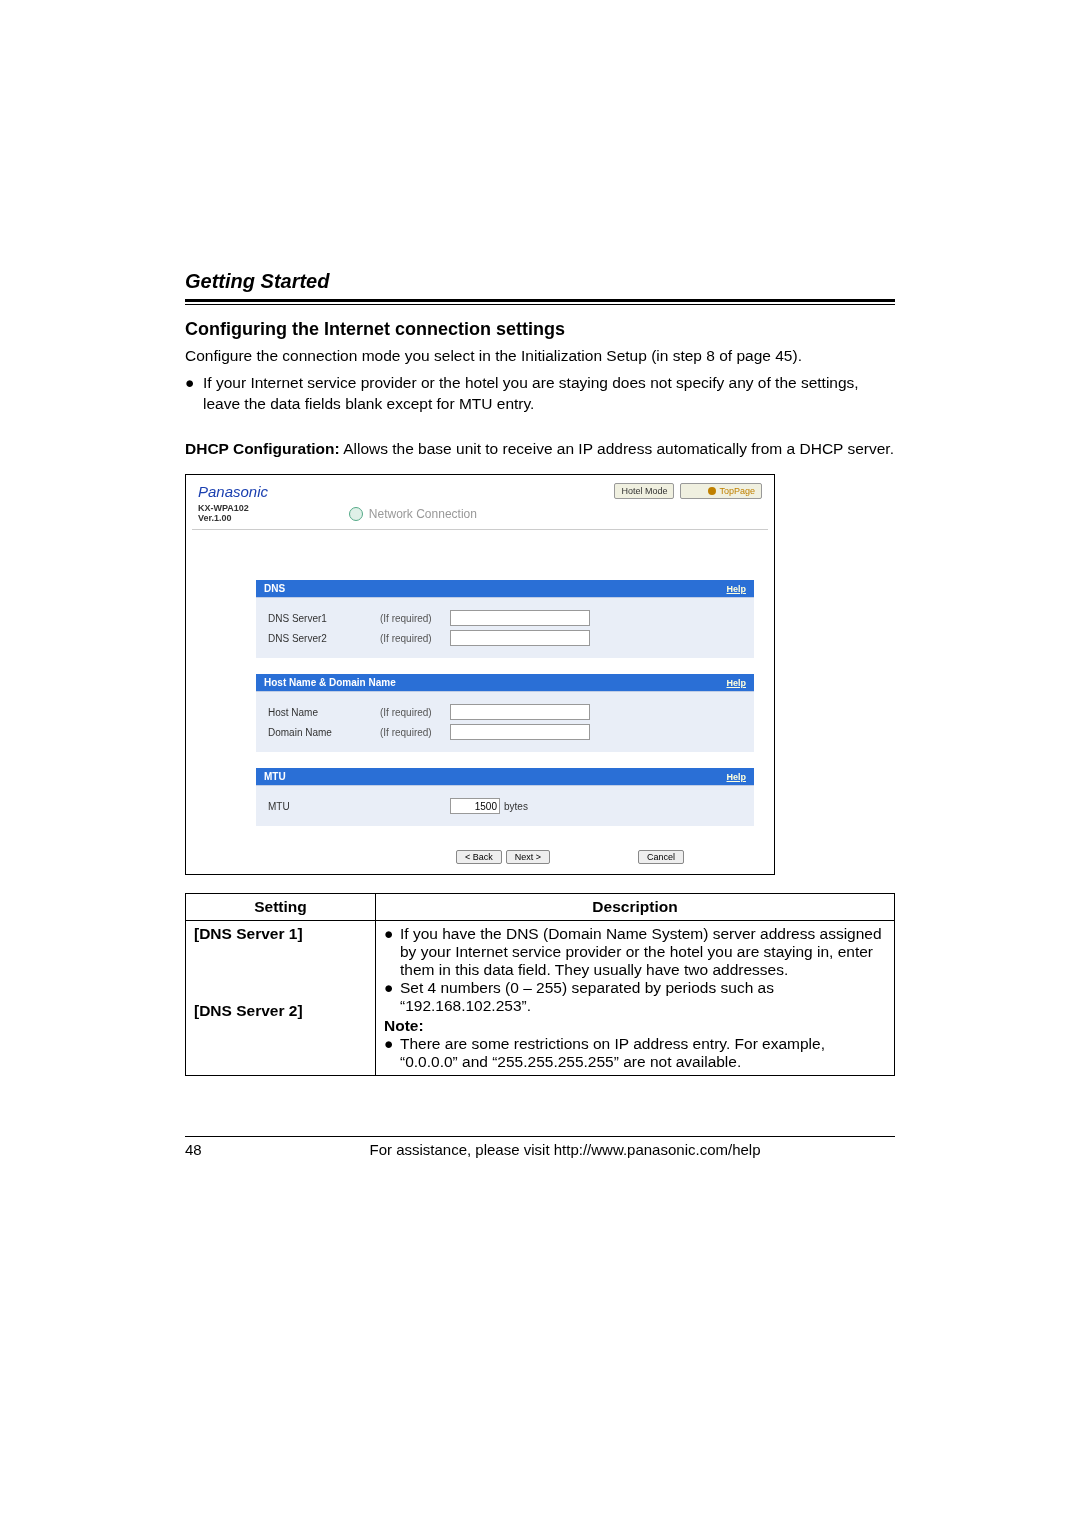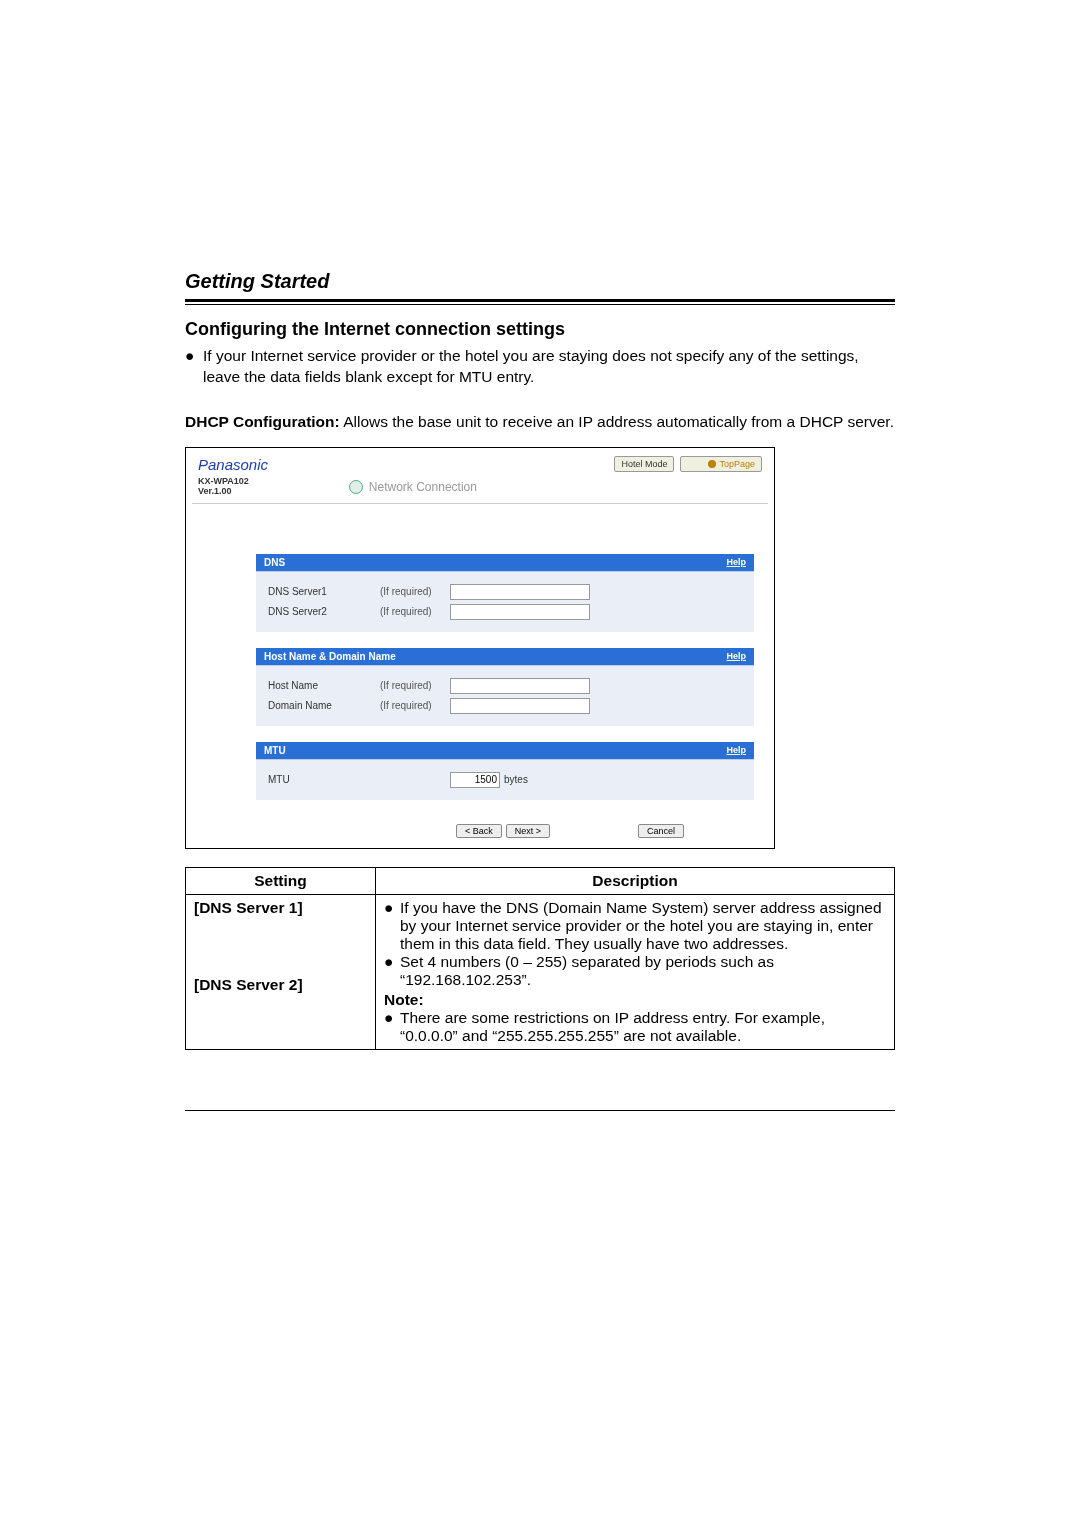"Configure the connection mode you" div.body-text { html: none -> <div>Configure the connection mode you select in the Initialization Setup (in step 8 of page 45).</div> }
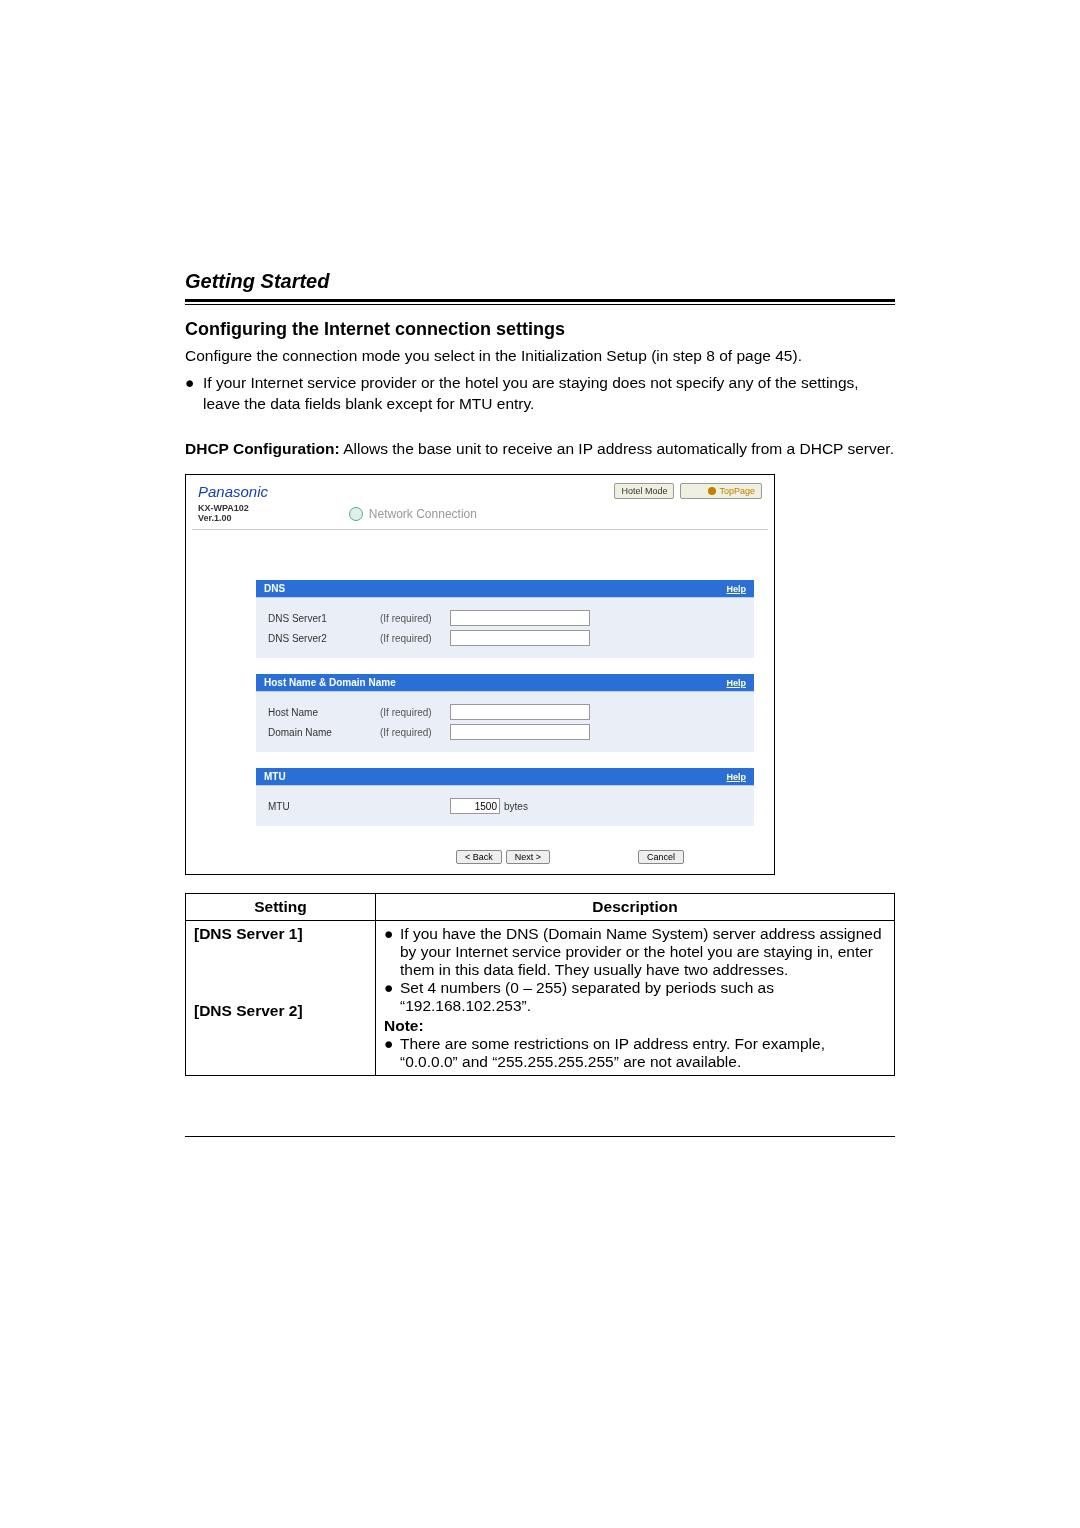"48" div.footer { html: none -> <div> <div>48</div> <div>For assistance, please visit http://www.panasonic.com/help</div> </div> }
